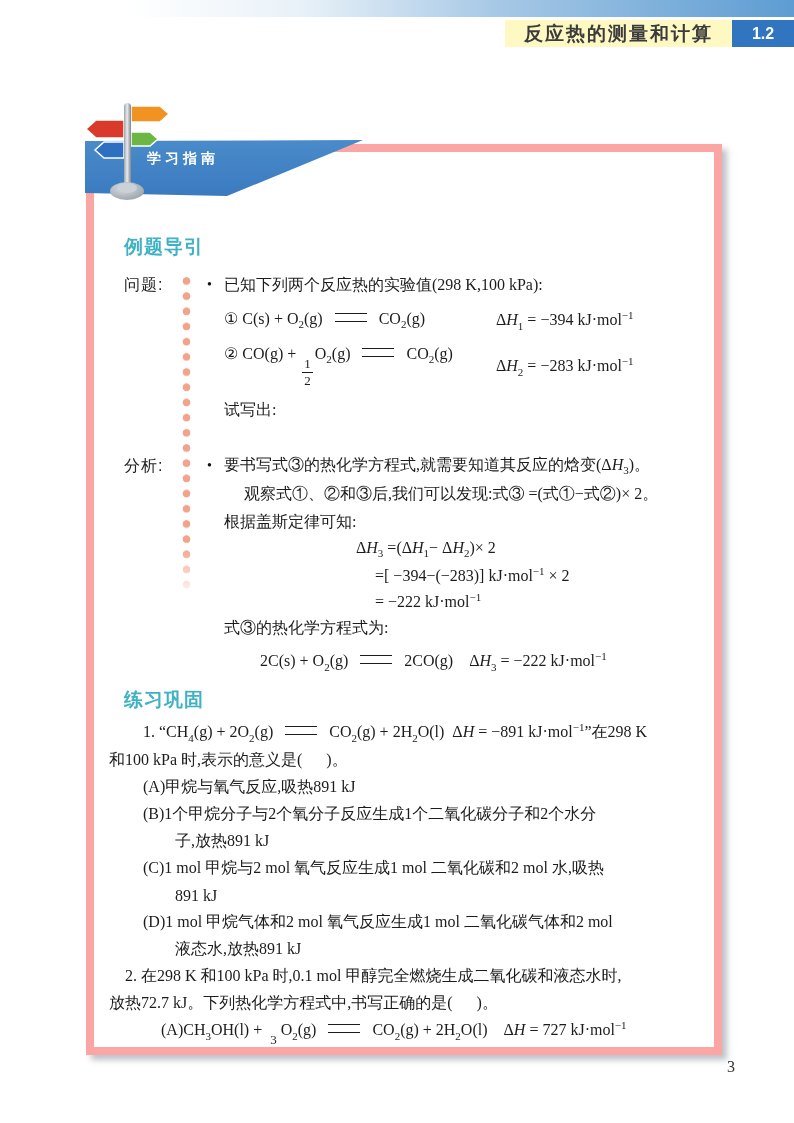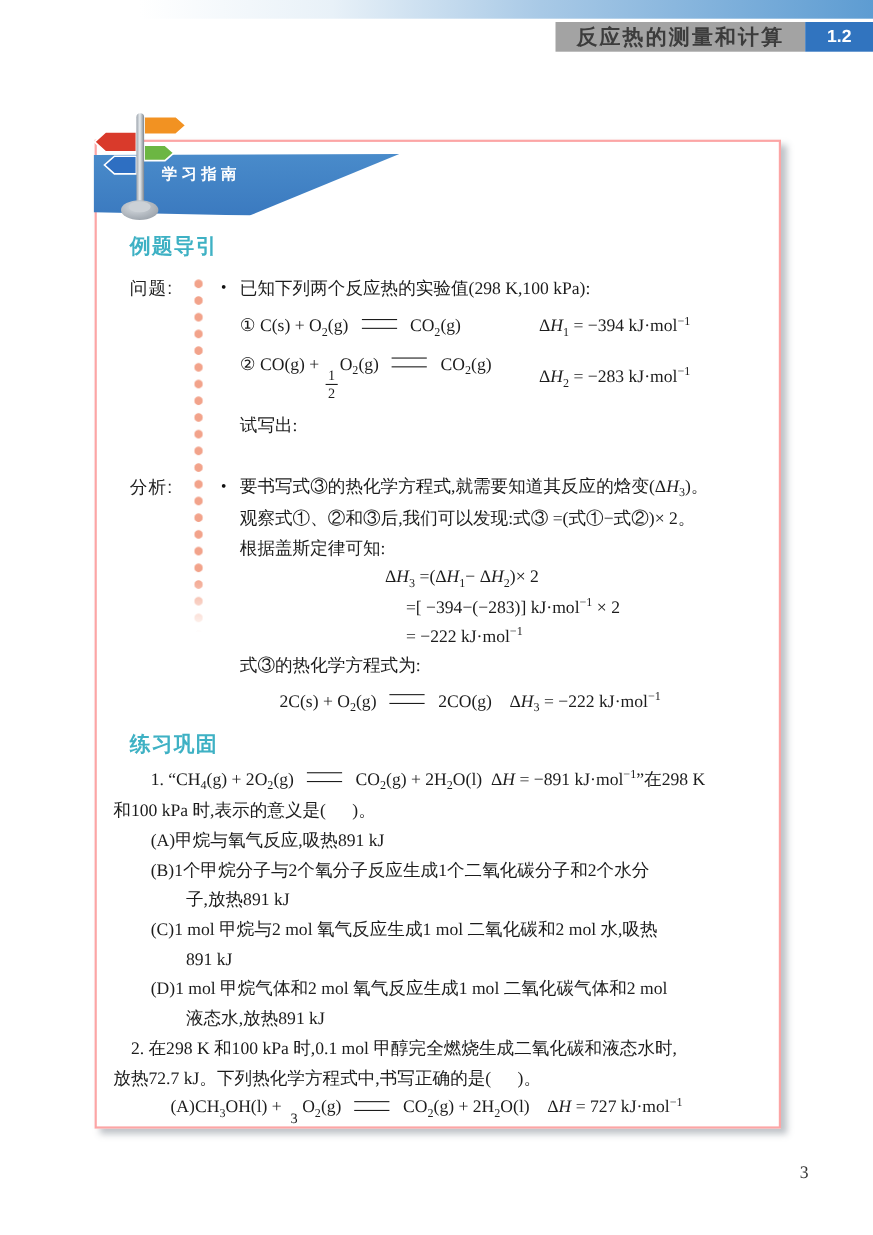"反应热的测量和计算" .titlebar { background: #a3a3a3 -> #fef9c3 }
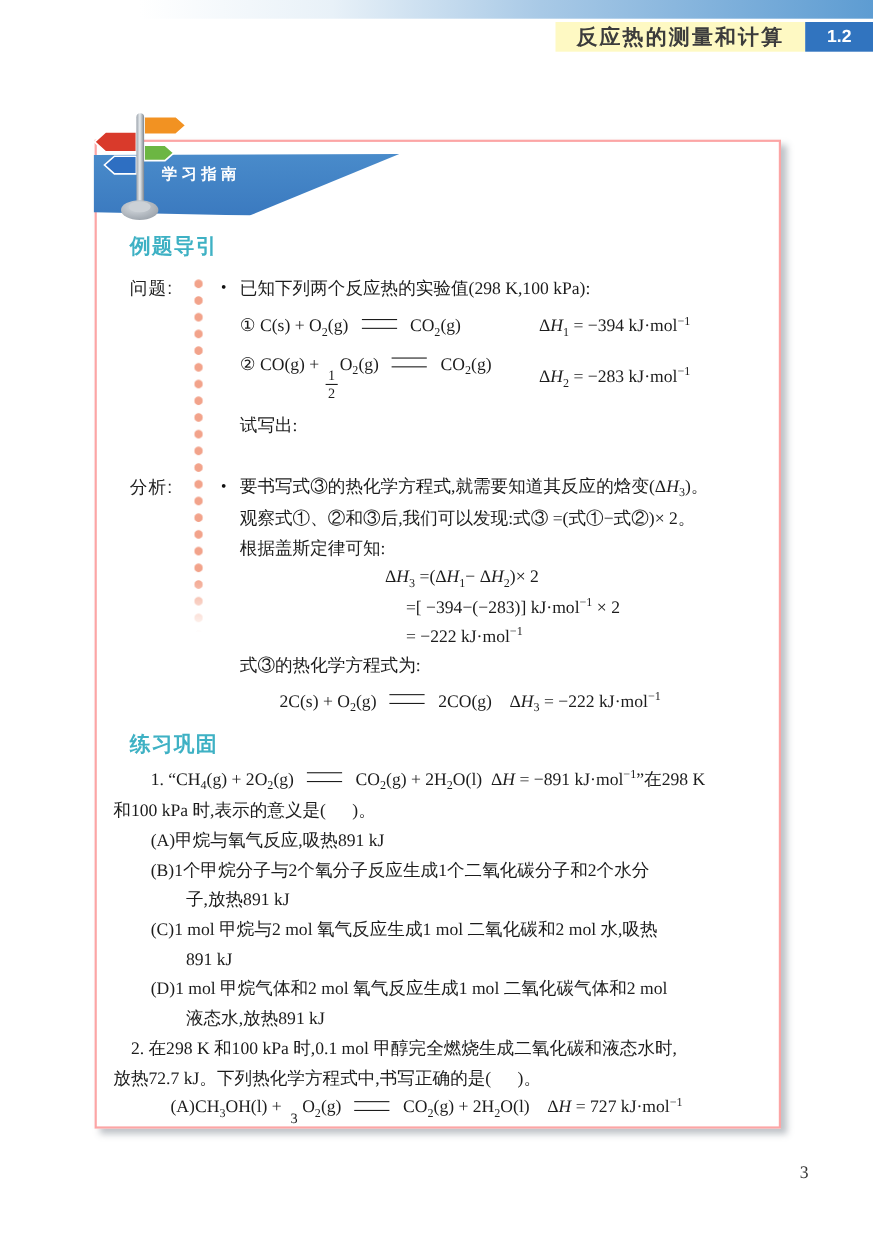"例题导引" .card { border: 2px solid #fca5a5 -> 8px solid #fca5a5; top: 127px -> 144px }
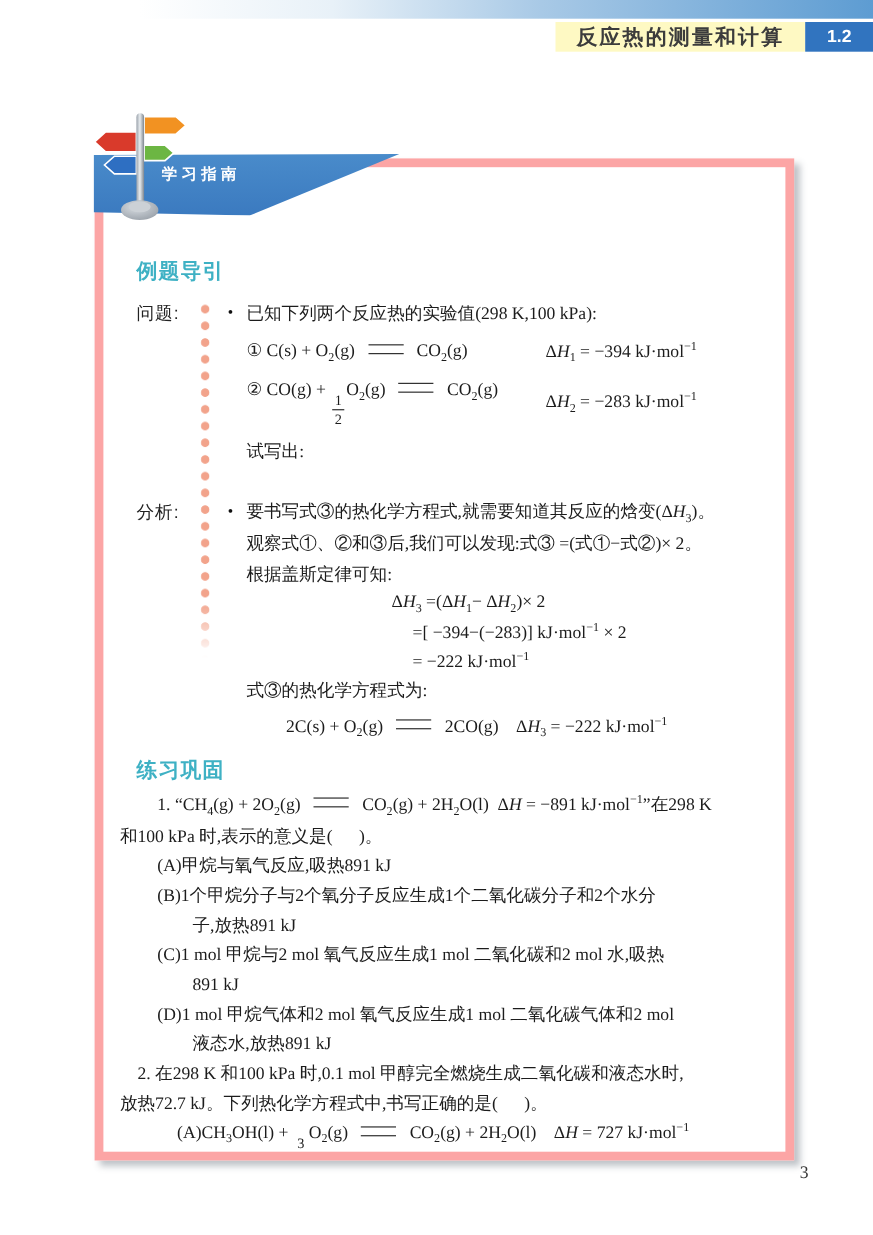"观察式①、②和③后,我们可以发现:式③ =(式①−式②)× 2。" div.tline { margin-left: none -> 20px }
